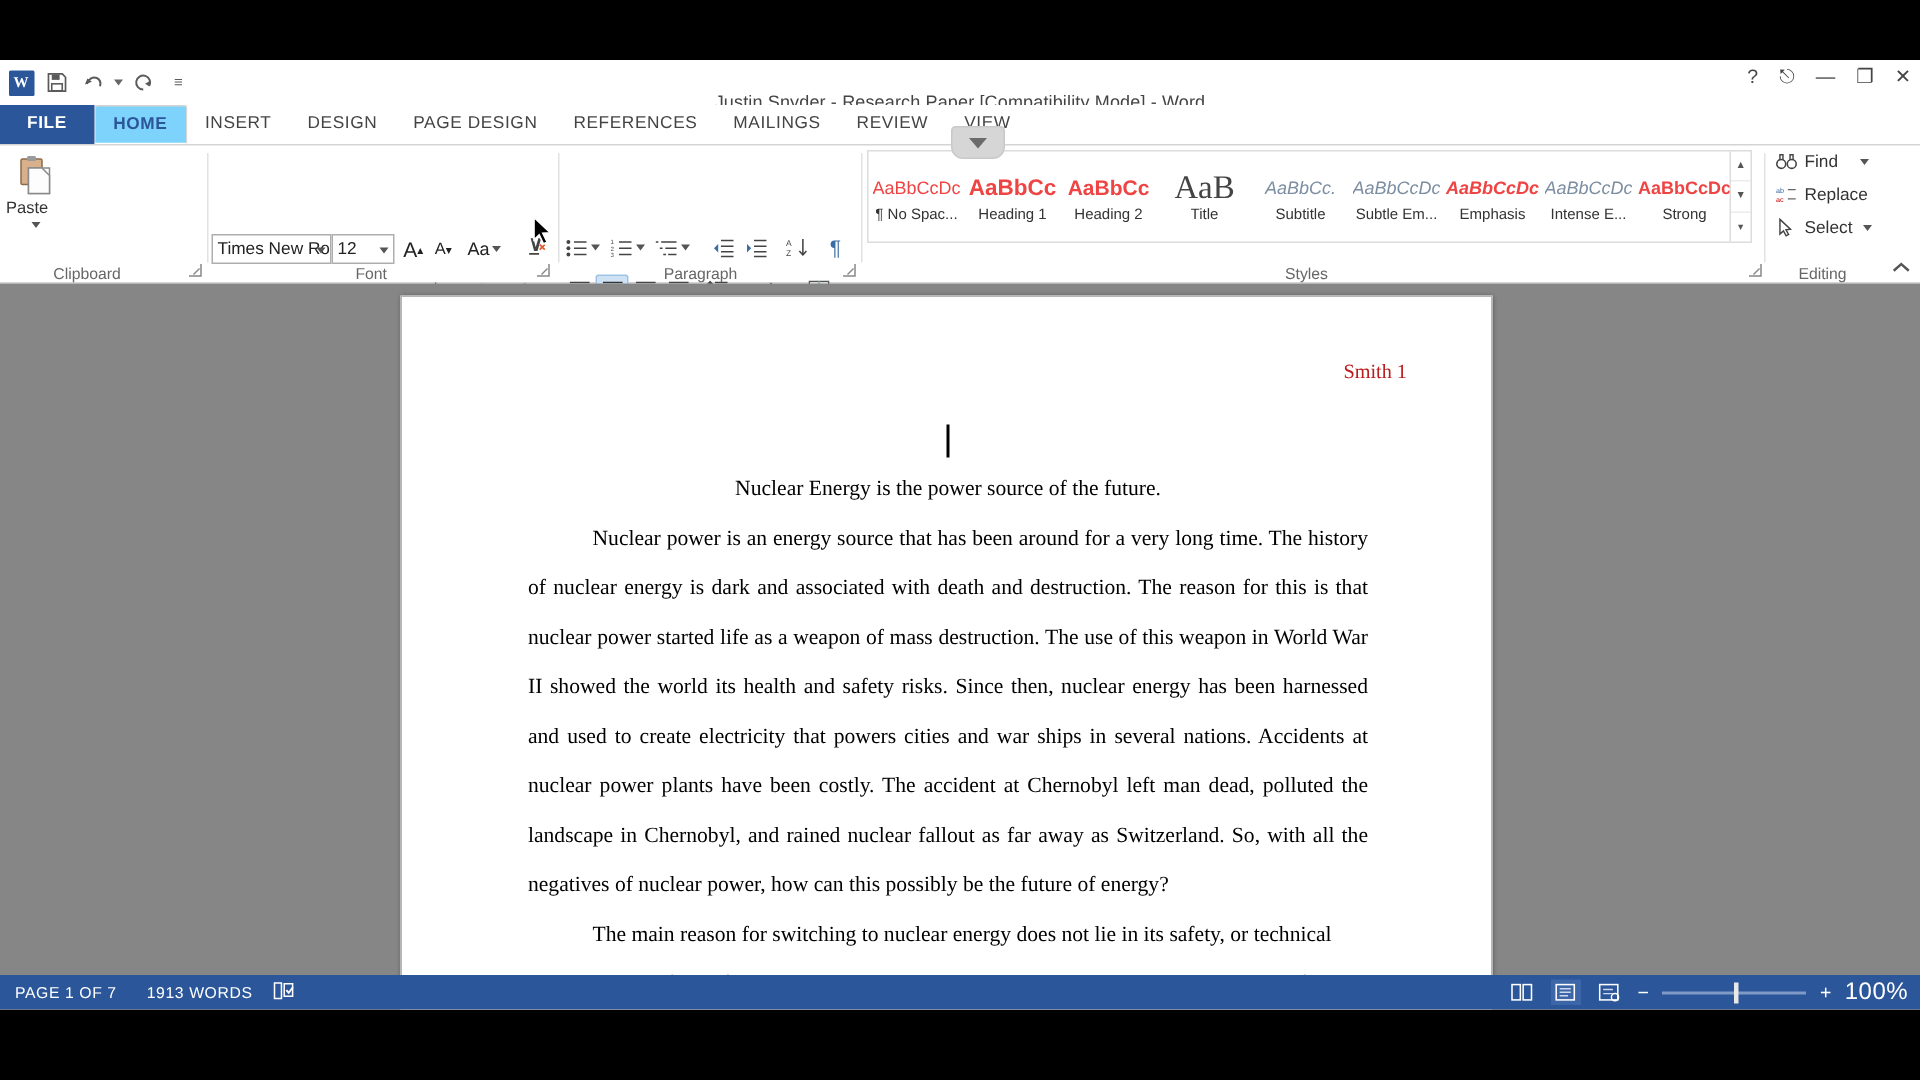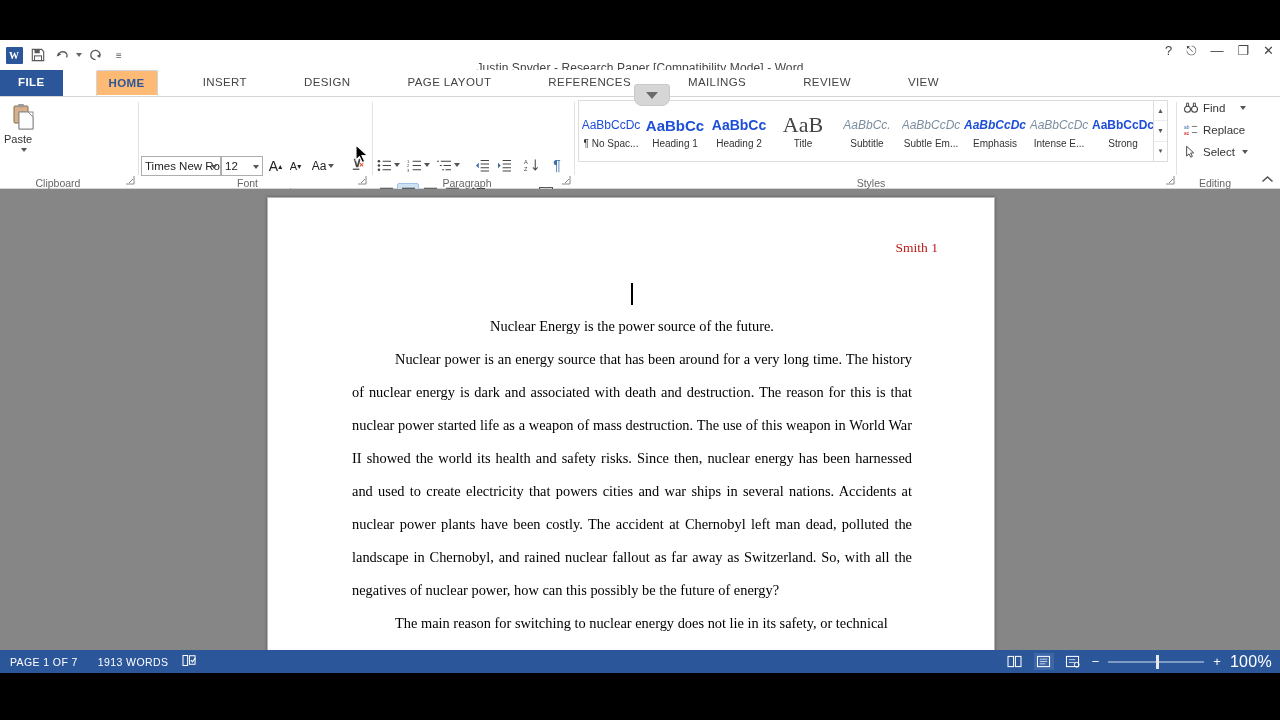"FILE" .tabs { gap: 33px -> none }
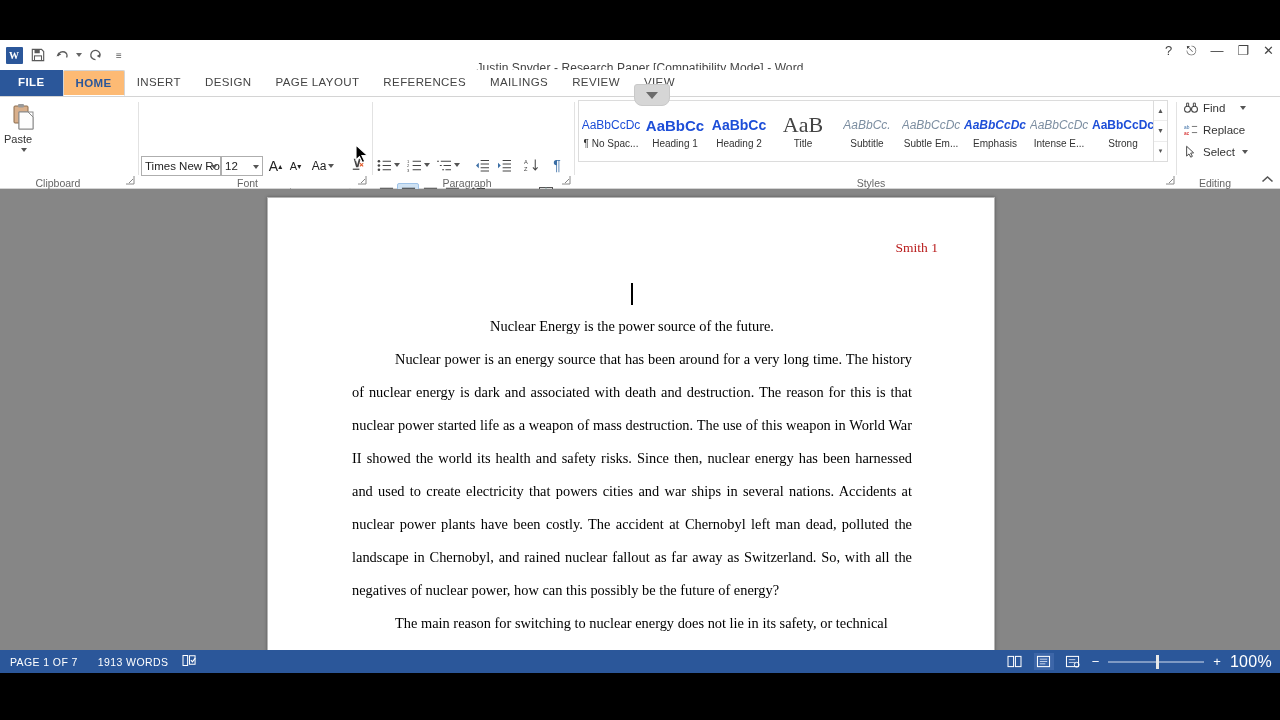"HOME" .tab.active { background: #fdba74 -> #7dd3fc }
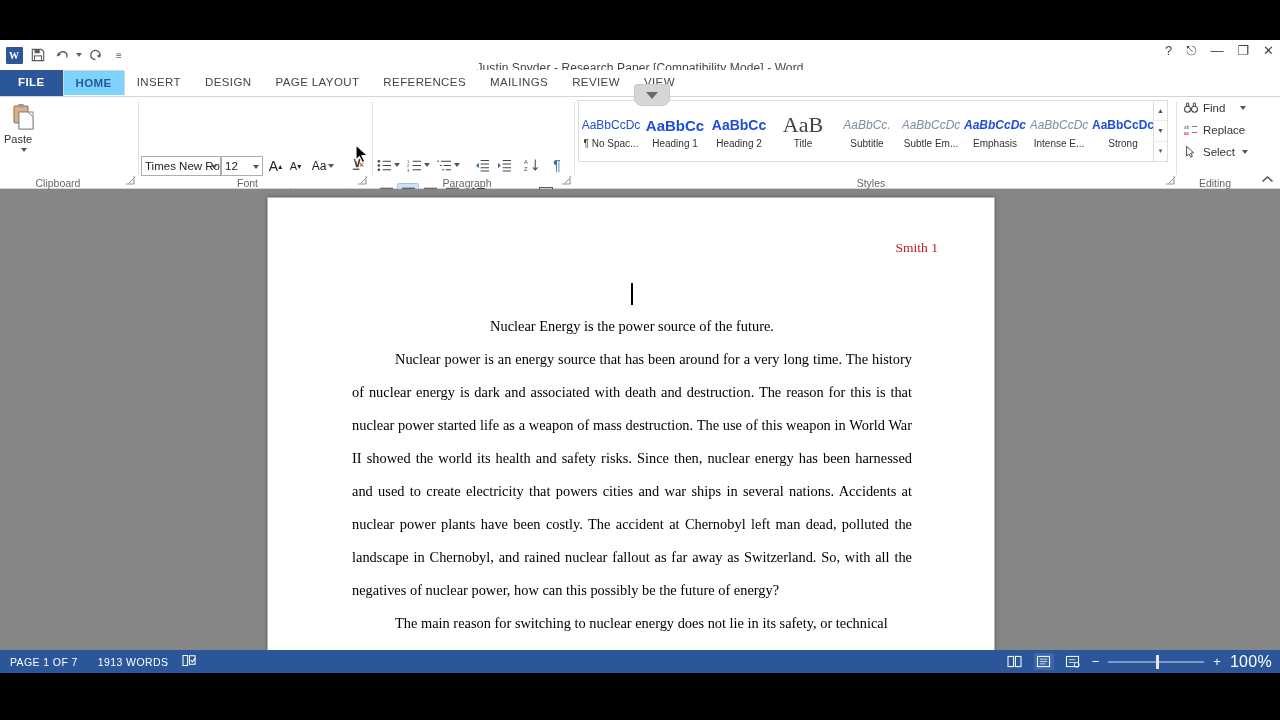"PAGE LAYOUT" div.tab { text: LAYOUT -> DESIGN }
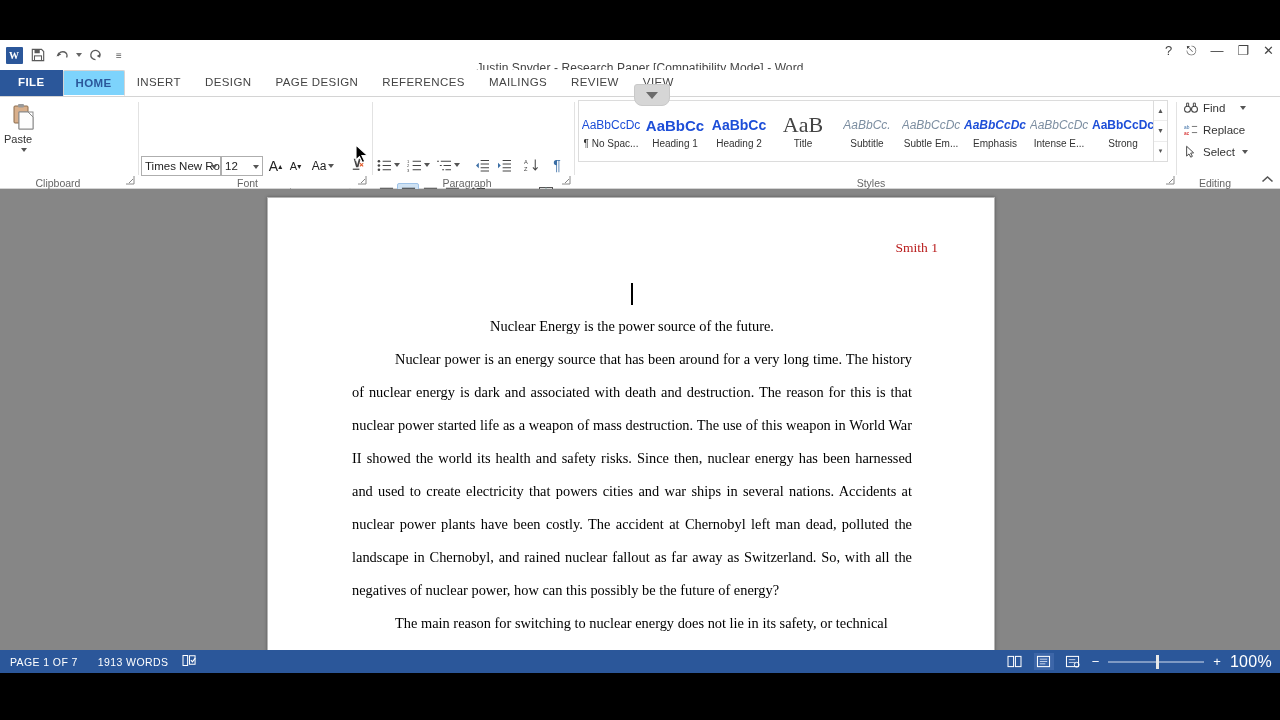"AaBbCcDc" .style-preview { color: #1d4ed8 -> #ef4444 }
